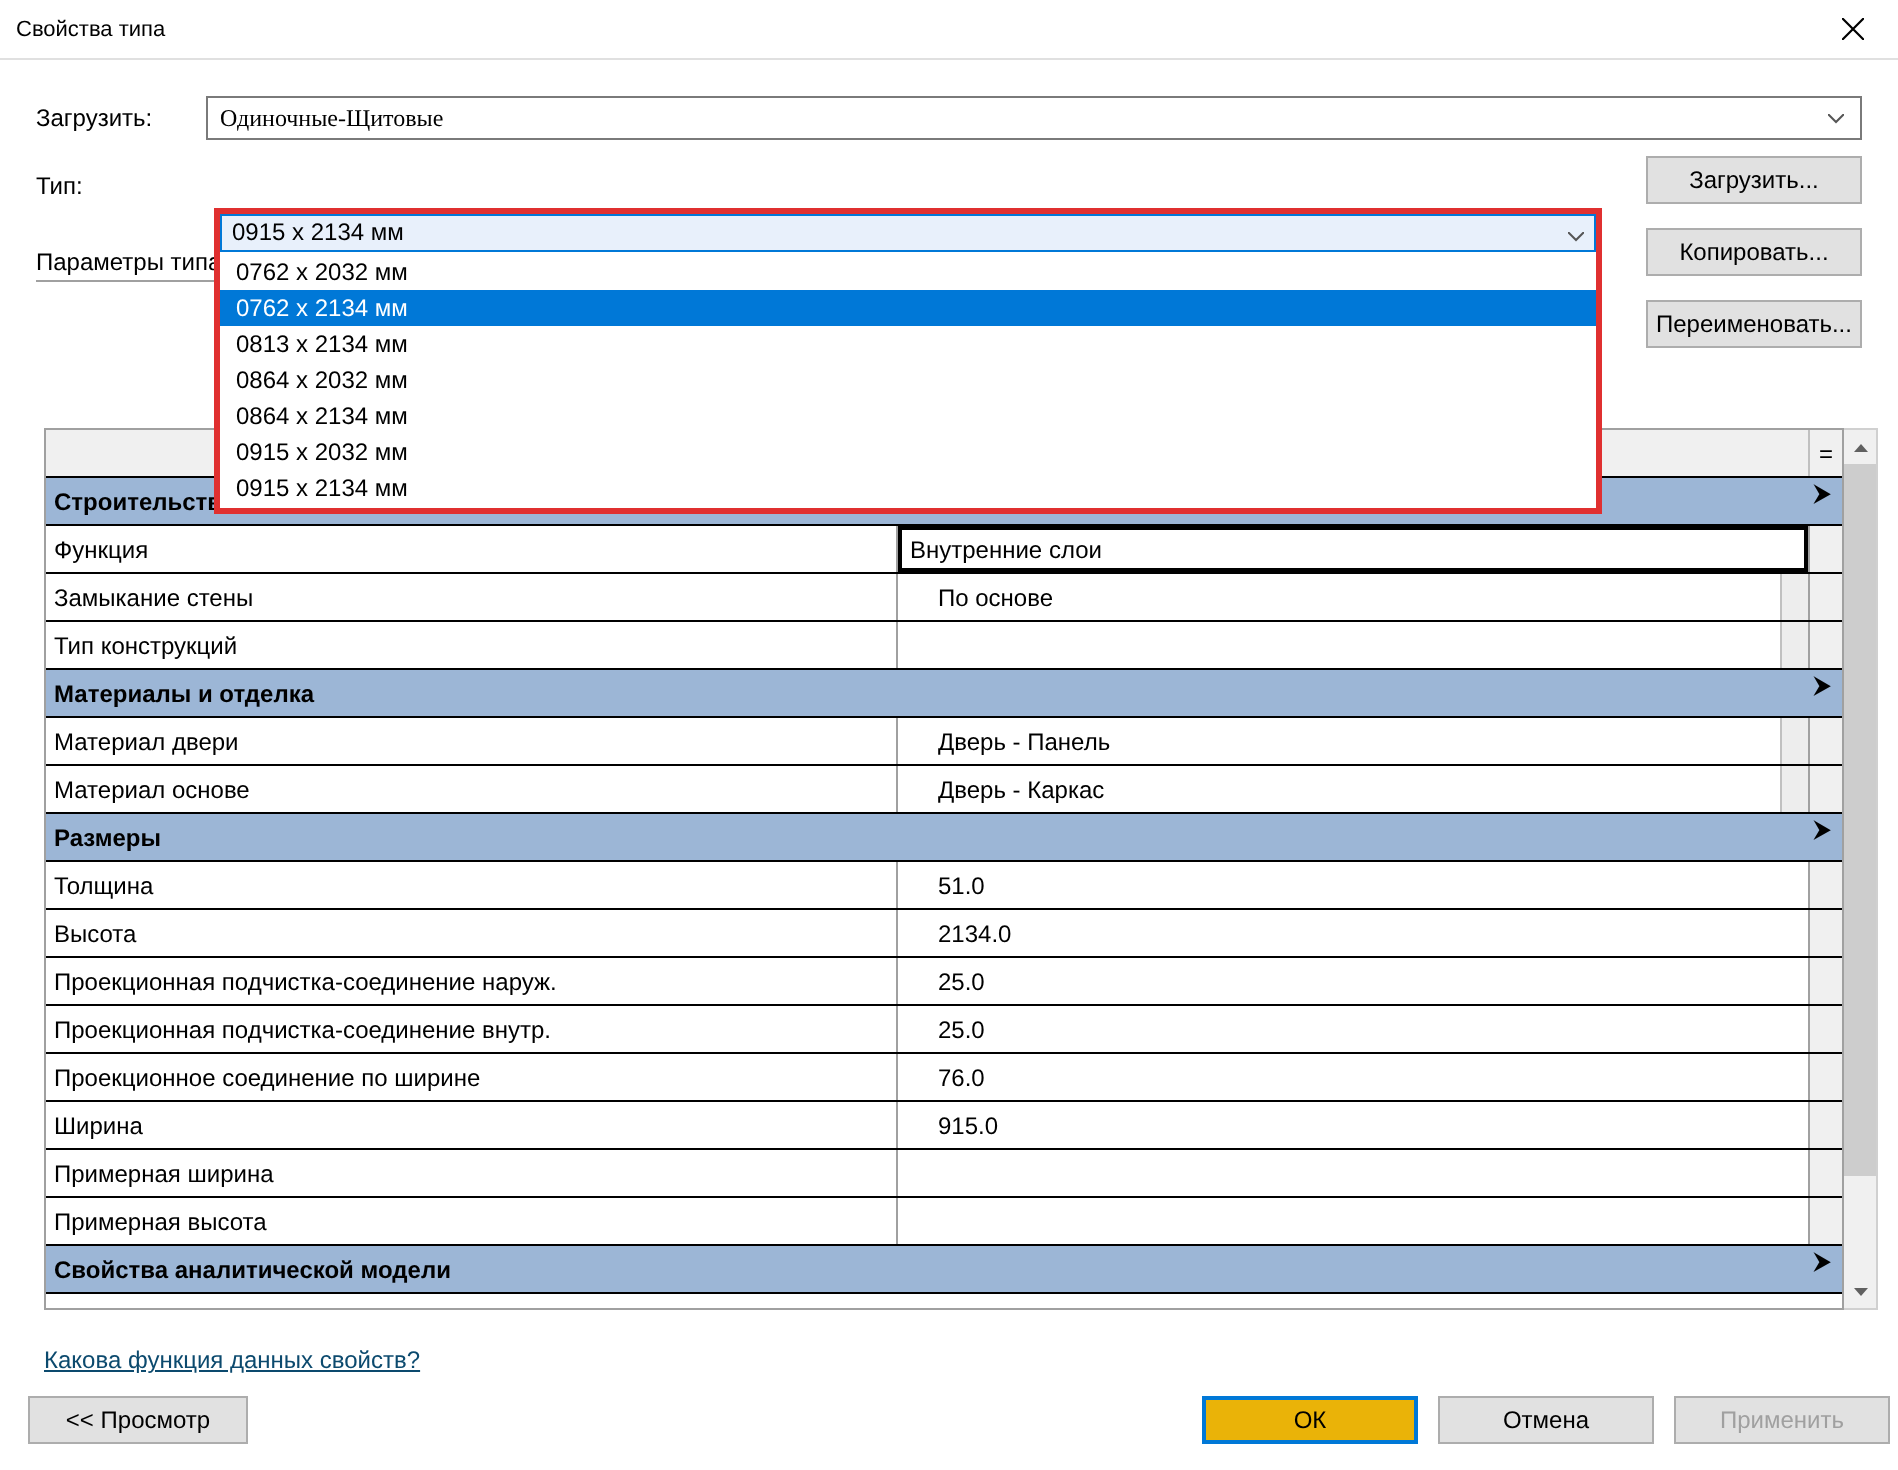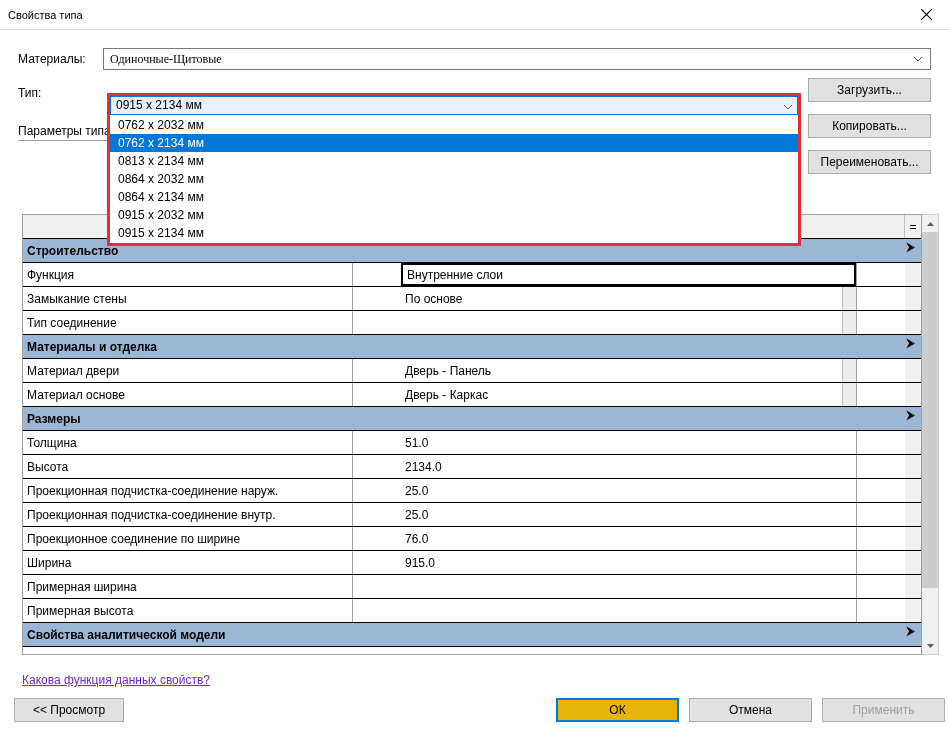"Материалы:" span.lbl { text: Материалы -> Загрузить }
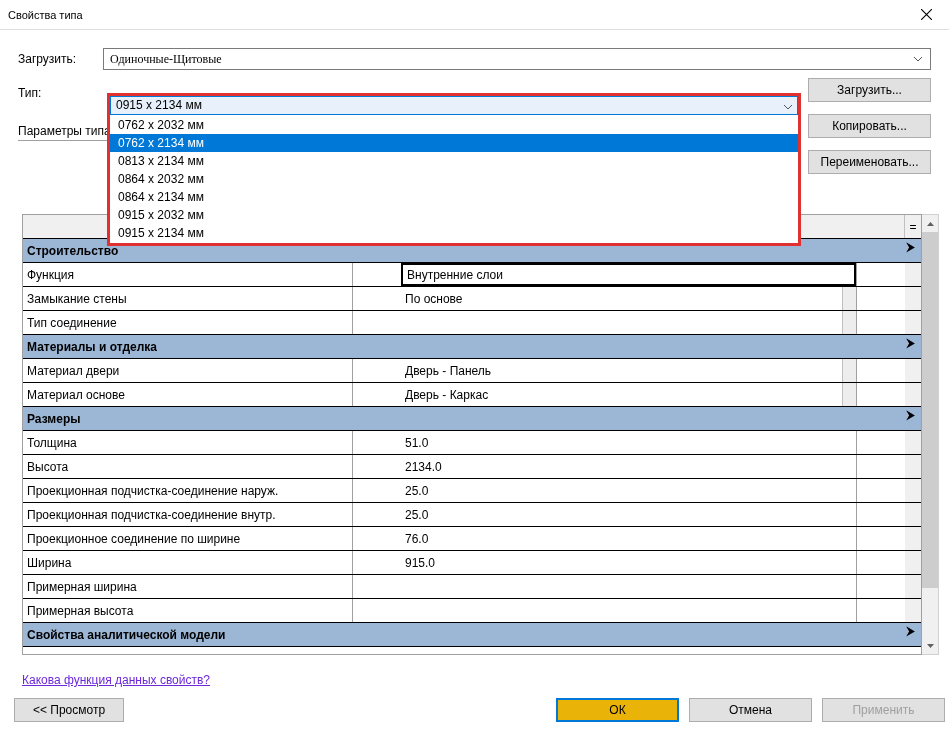"Загрузить..." .btn { width: 123px -> 108px }
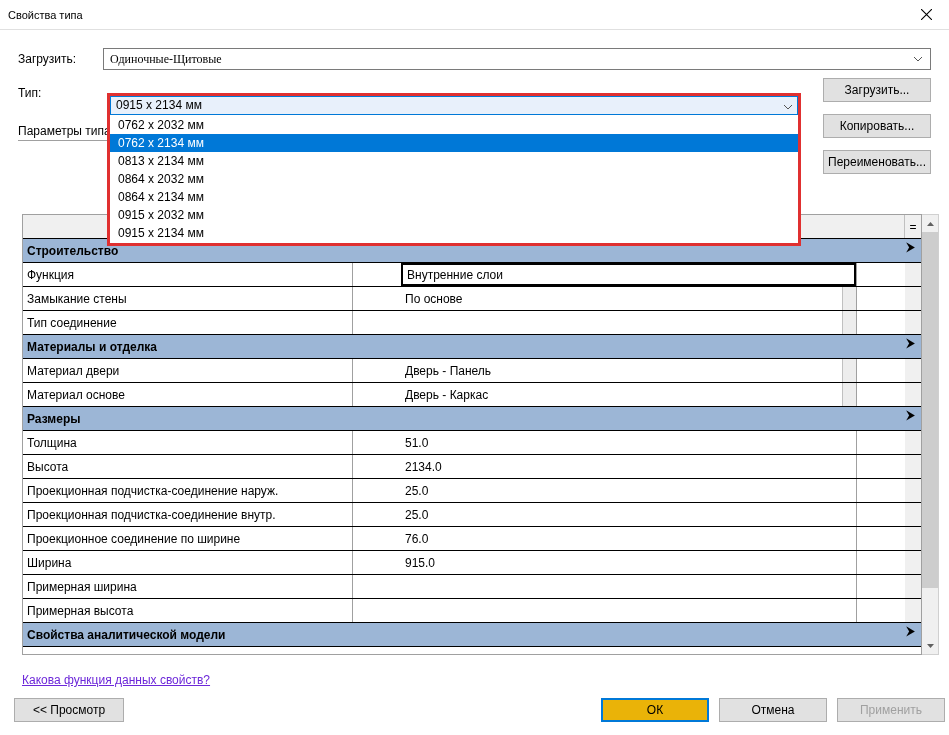"0915 x 2134 мм" .dropdown { top: 63px -> 74px }
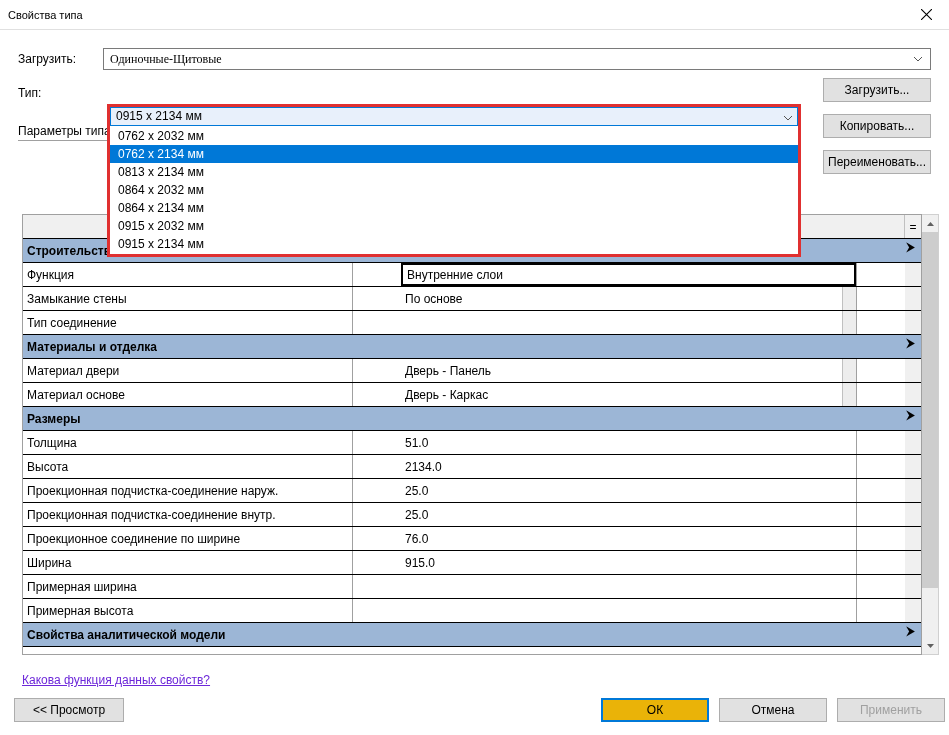"Функция" .prow { gap: 48px -> none }
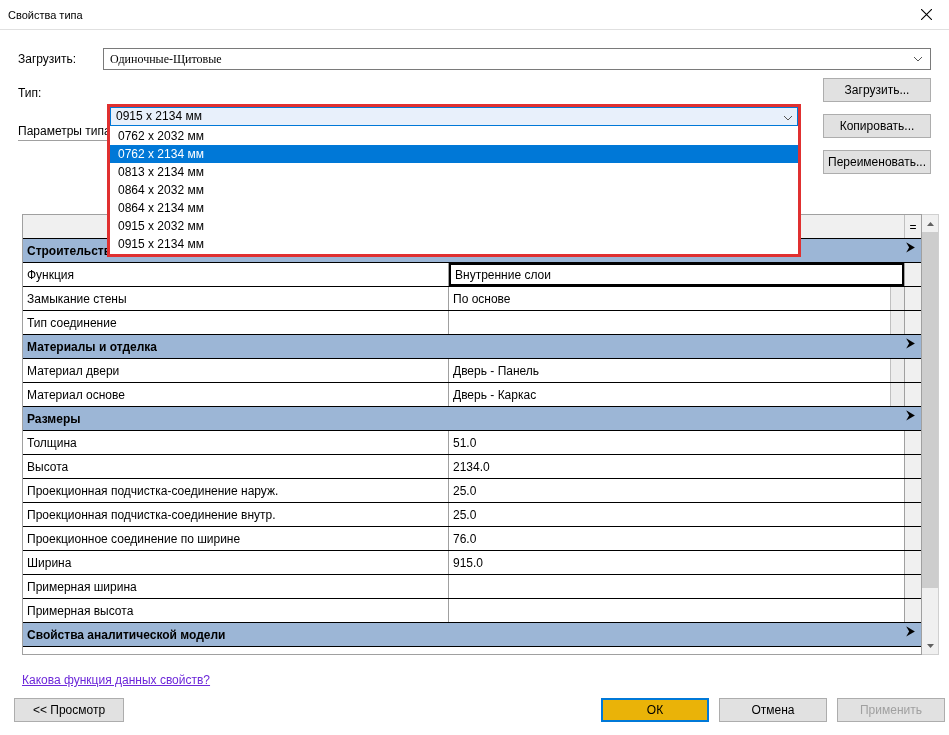"Внутренние слои" .prow .c2 { padding-left: 4px -> 20px }
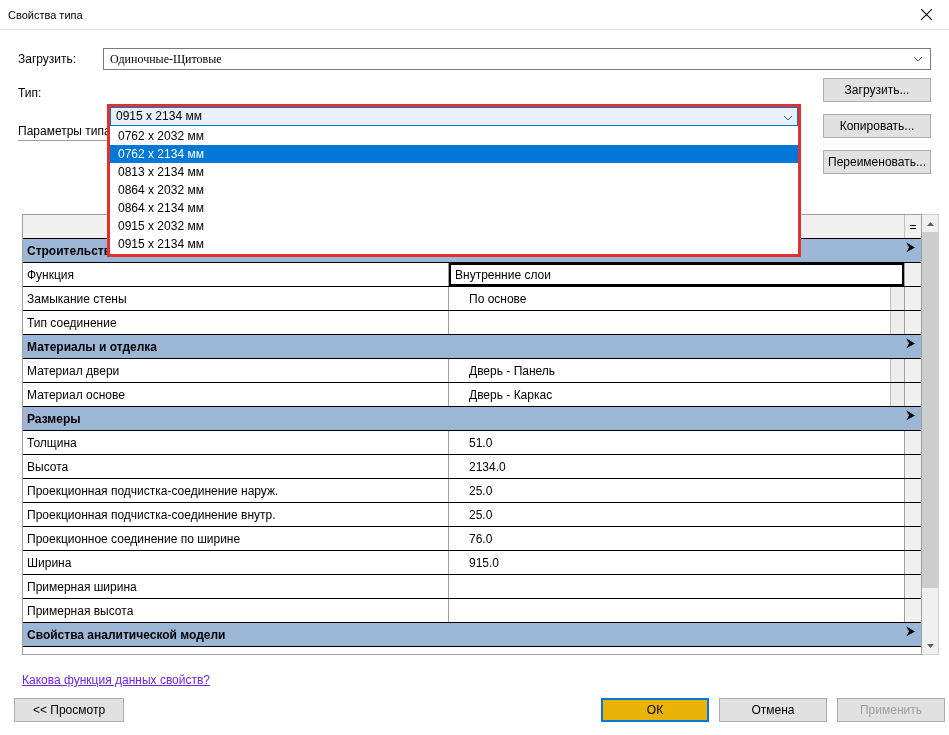"Тип соединение" div.c1 { text: соединение -> конструкций }
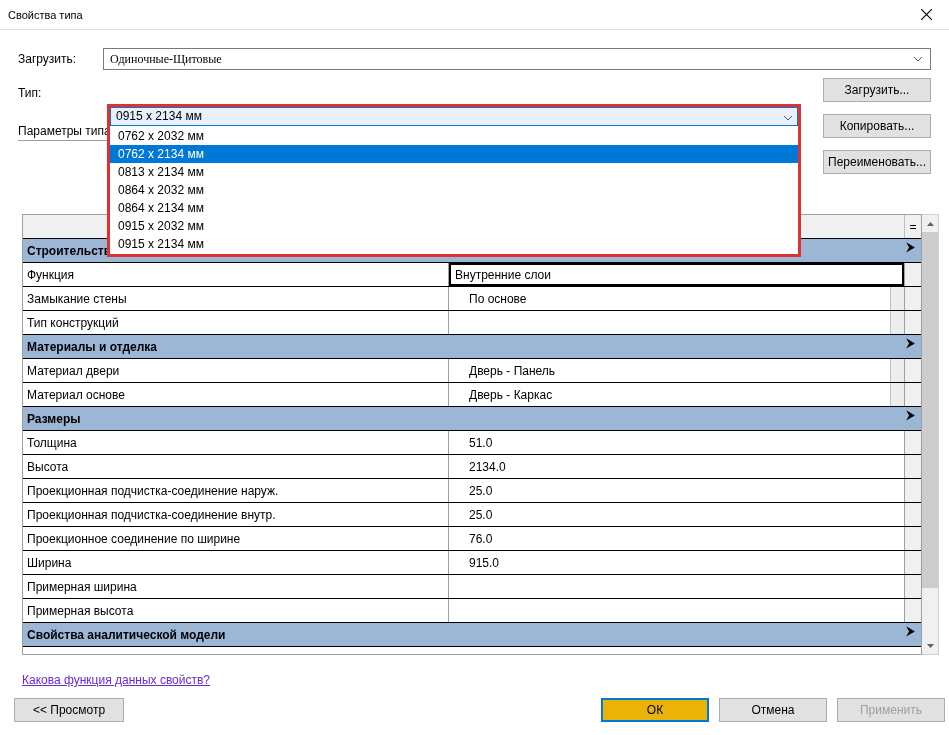"Какова функция данных свойств?" .link-area a { color: #6d28d9 -> #0c4a6e }
